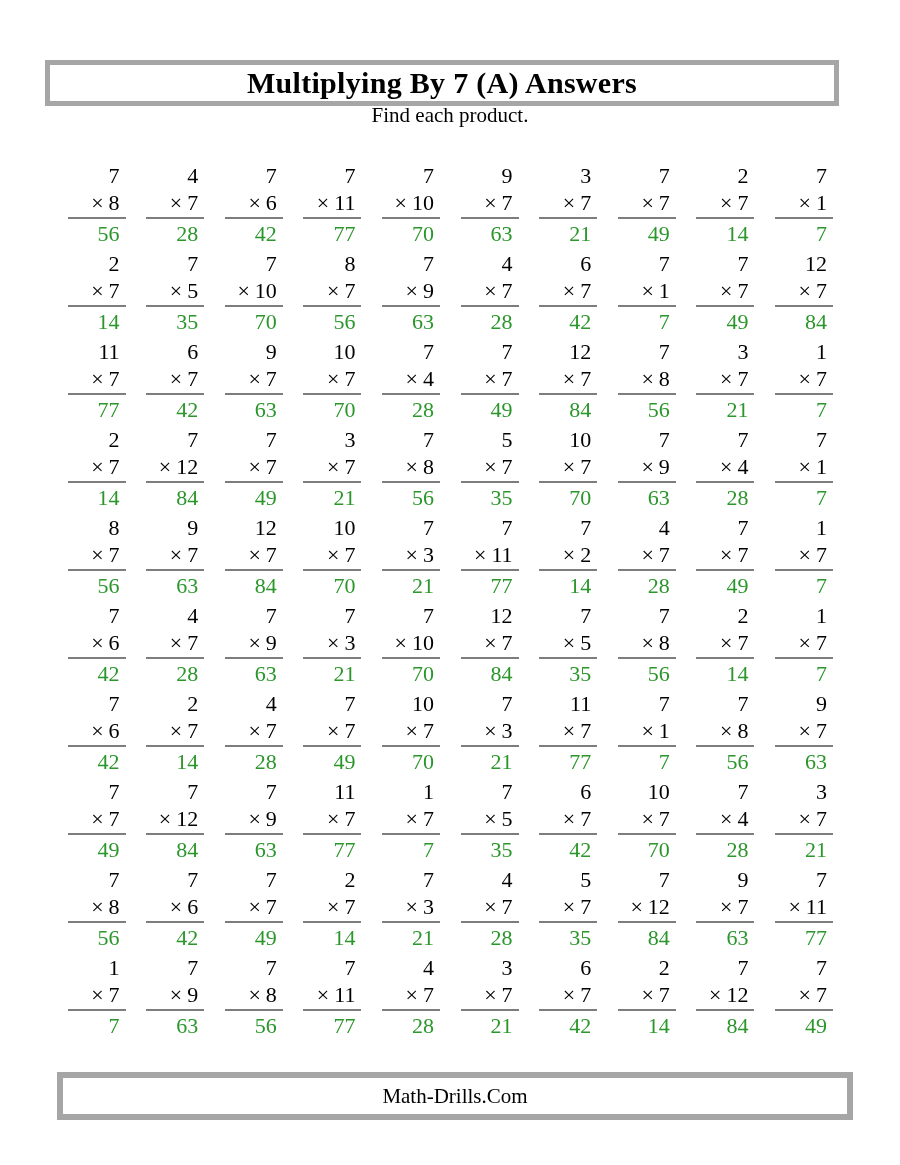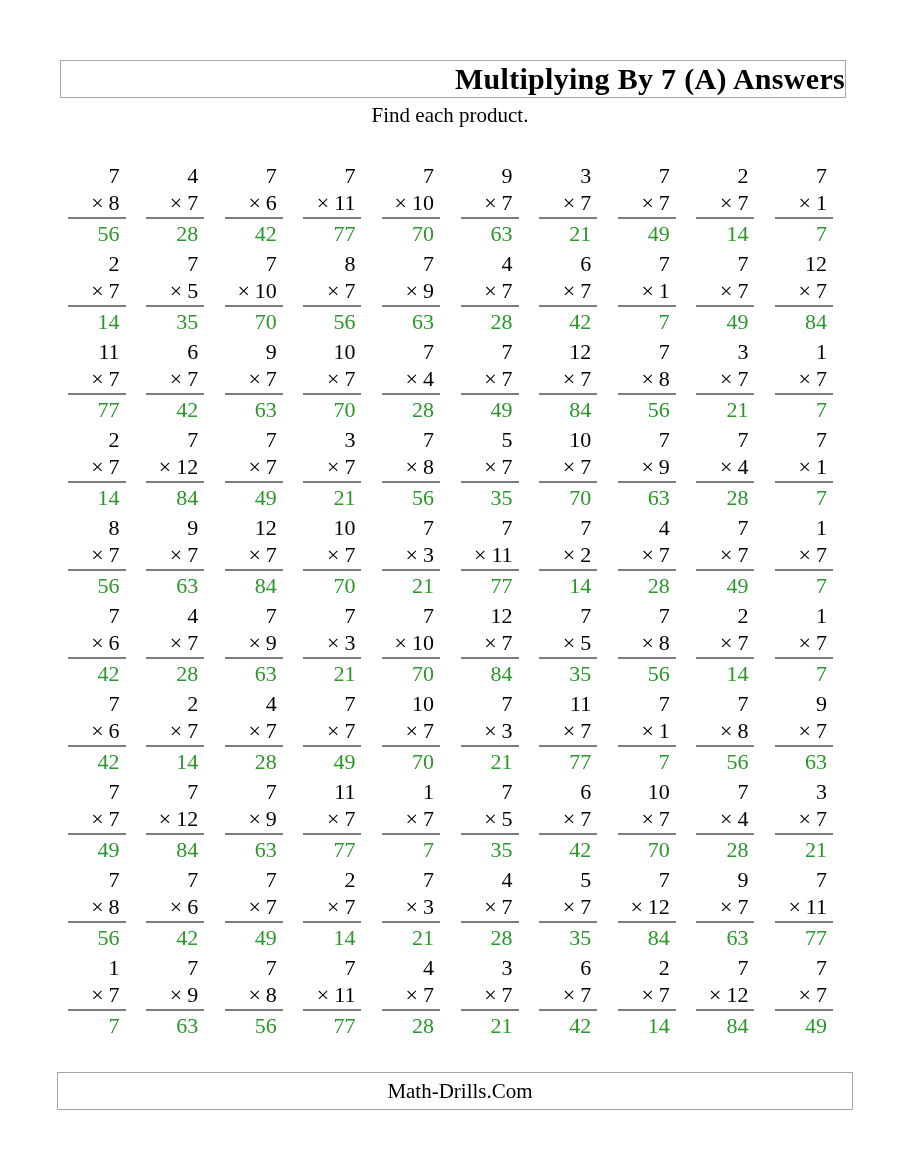"Multiplying By 7 (A) Answers" .title-box { border: 1px solid #701a75 -> 5px solid #701a75; justify-content: flex-end -> center; left: 60px -> 45px }
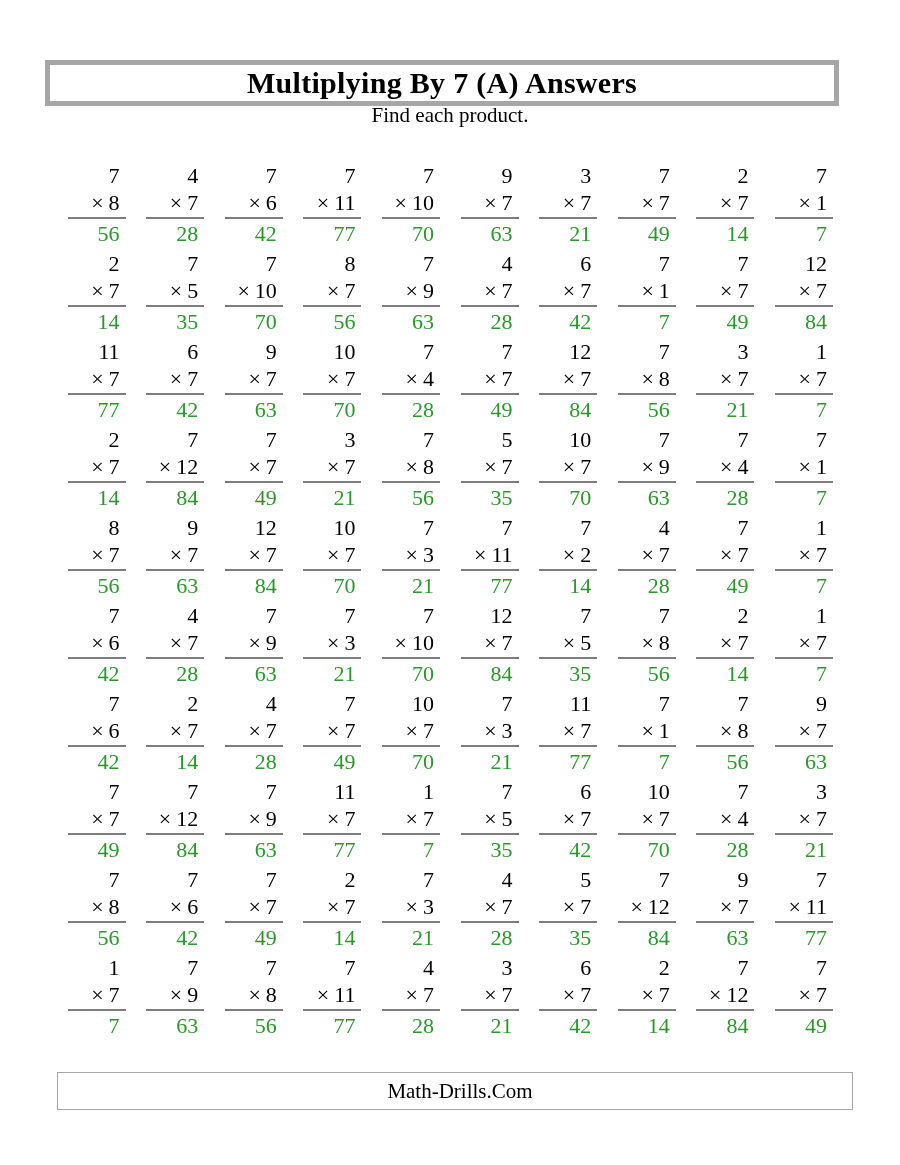"Math-Drills.Com" .footer-box { border: 1px solid #84cc16 -> 6px solid #84cc16; padding-left: 10px -> none }
